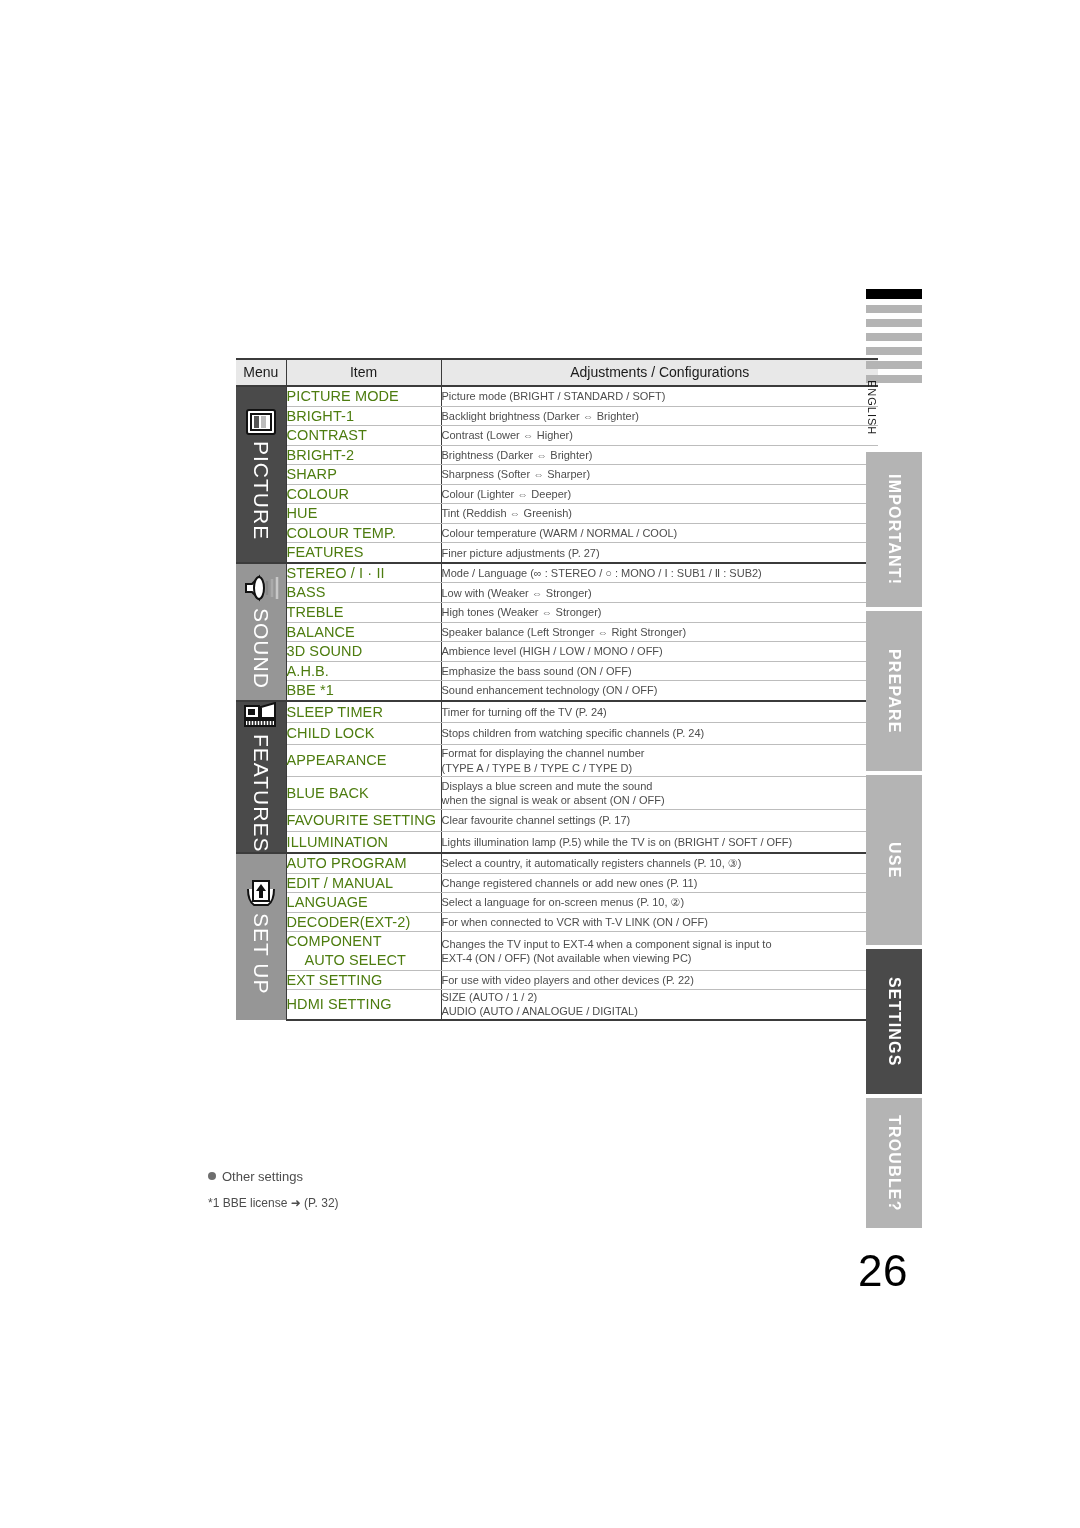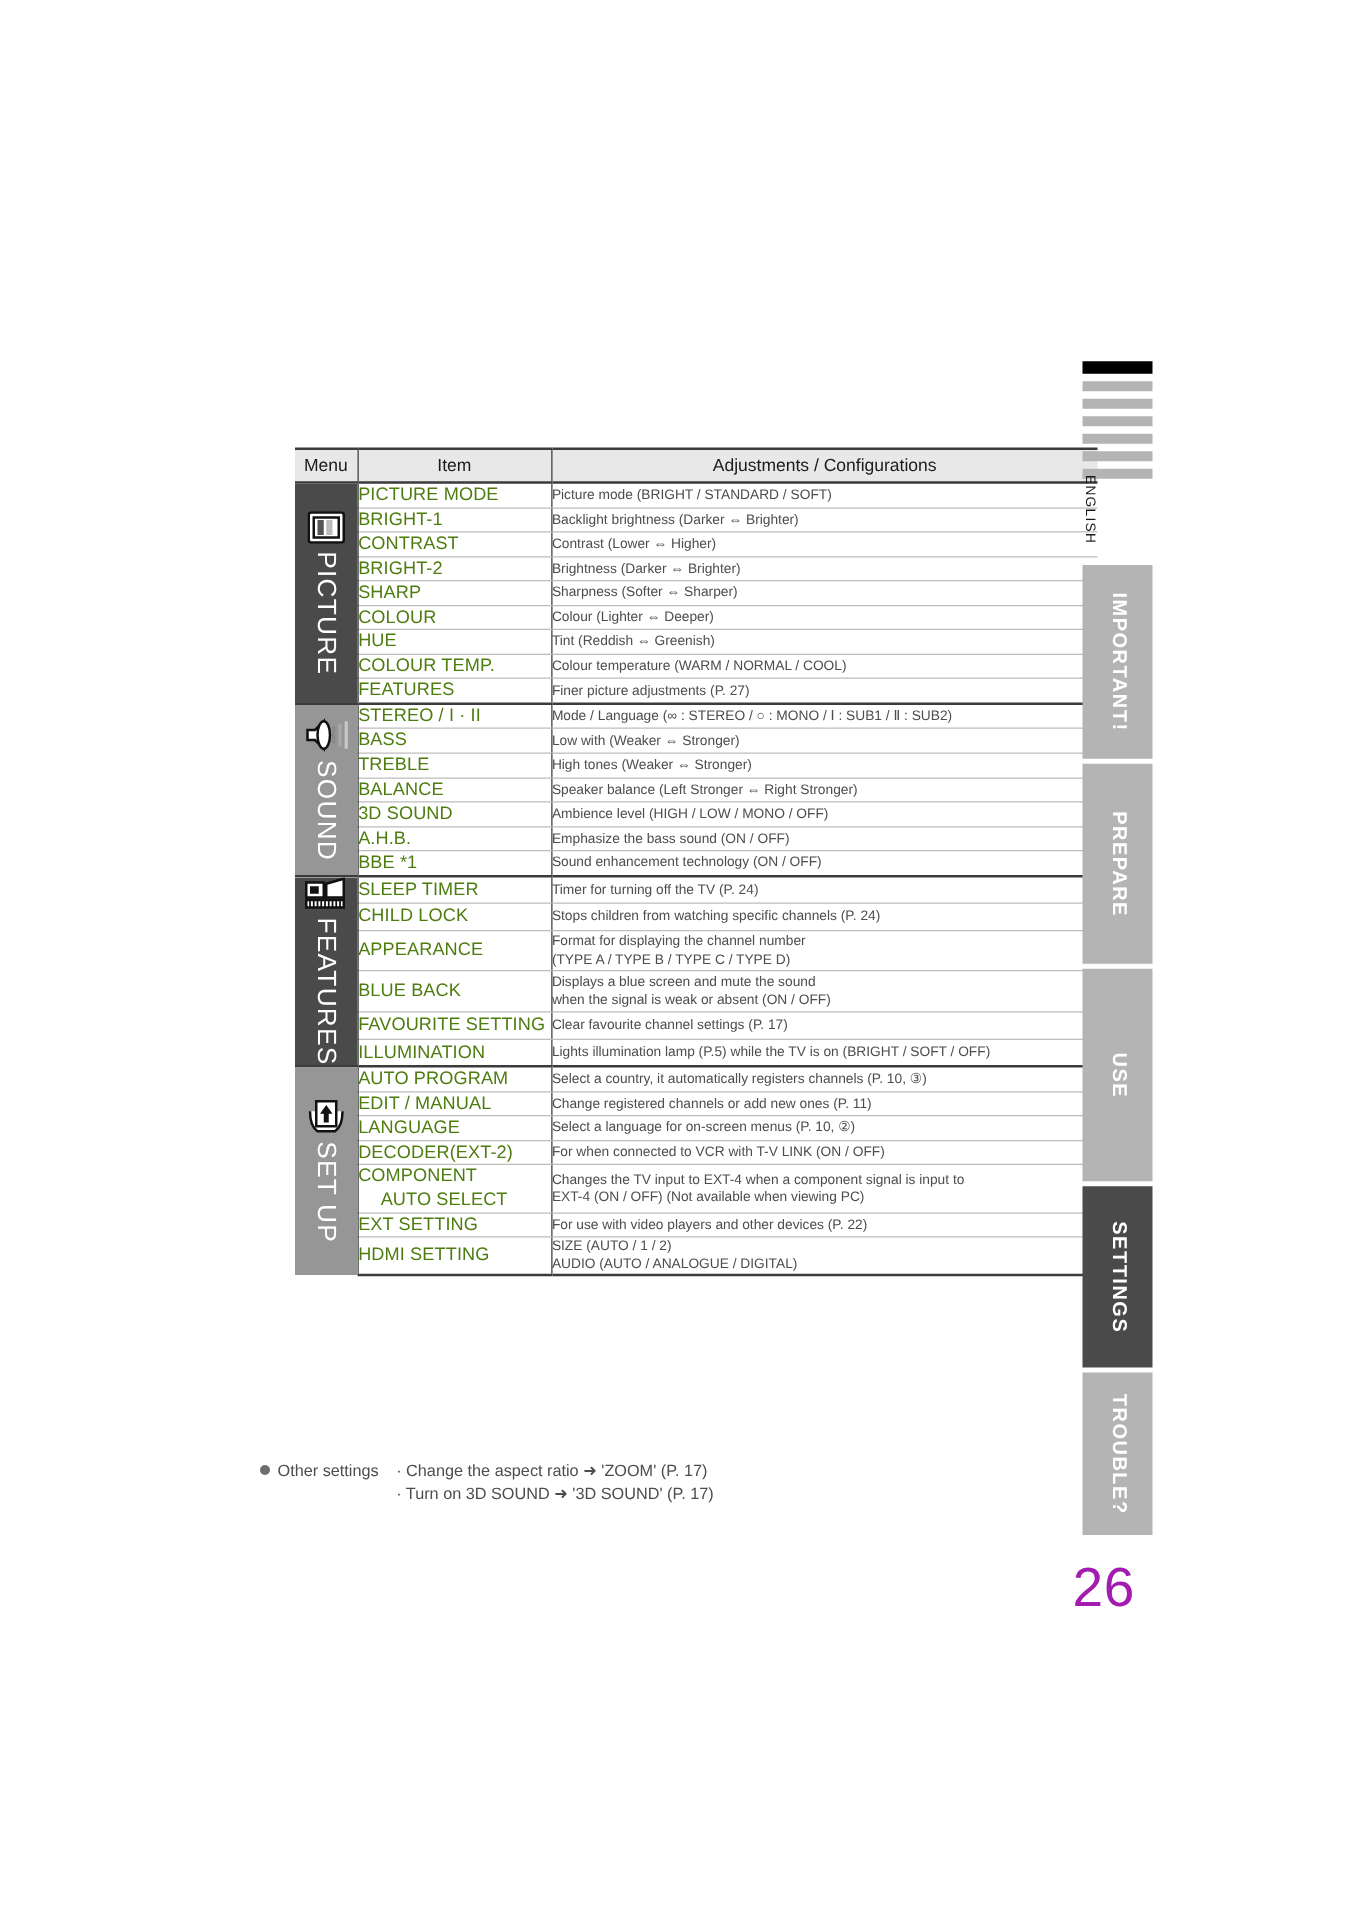"· Change the aspect ratio" span.fn-lines { html: <span> <span>· Change the aspect ratio ➜ 'ZOOM' (P. 17)</span><br> <span>· Turn on 3D SOUND ➜ '3D SOUND' (P. 17)</span> </span> -> none }
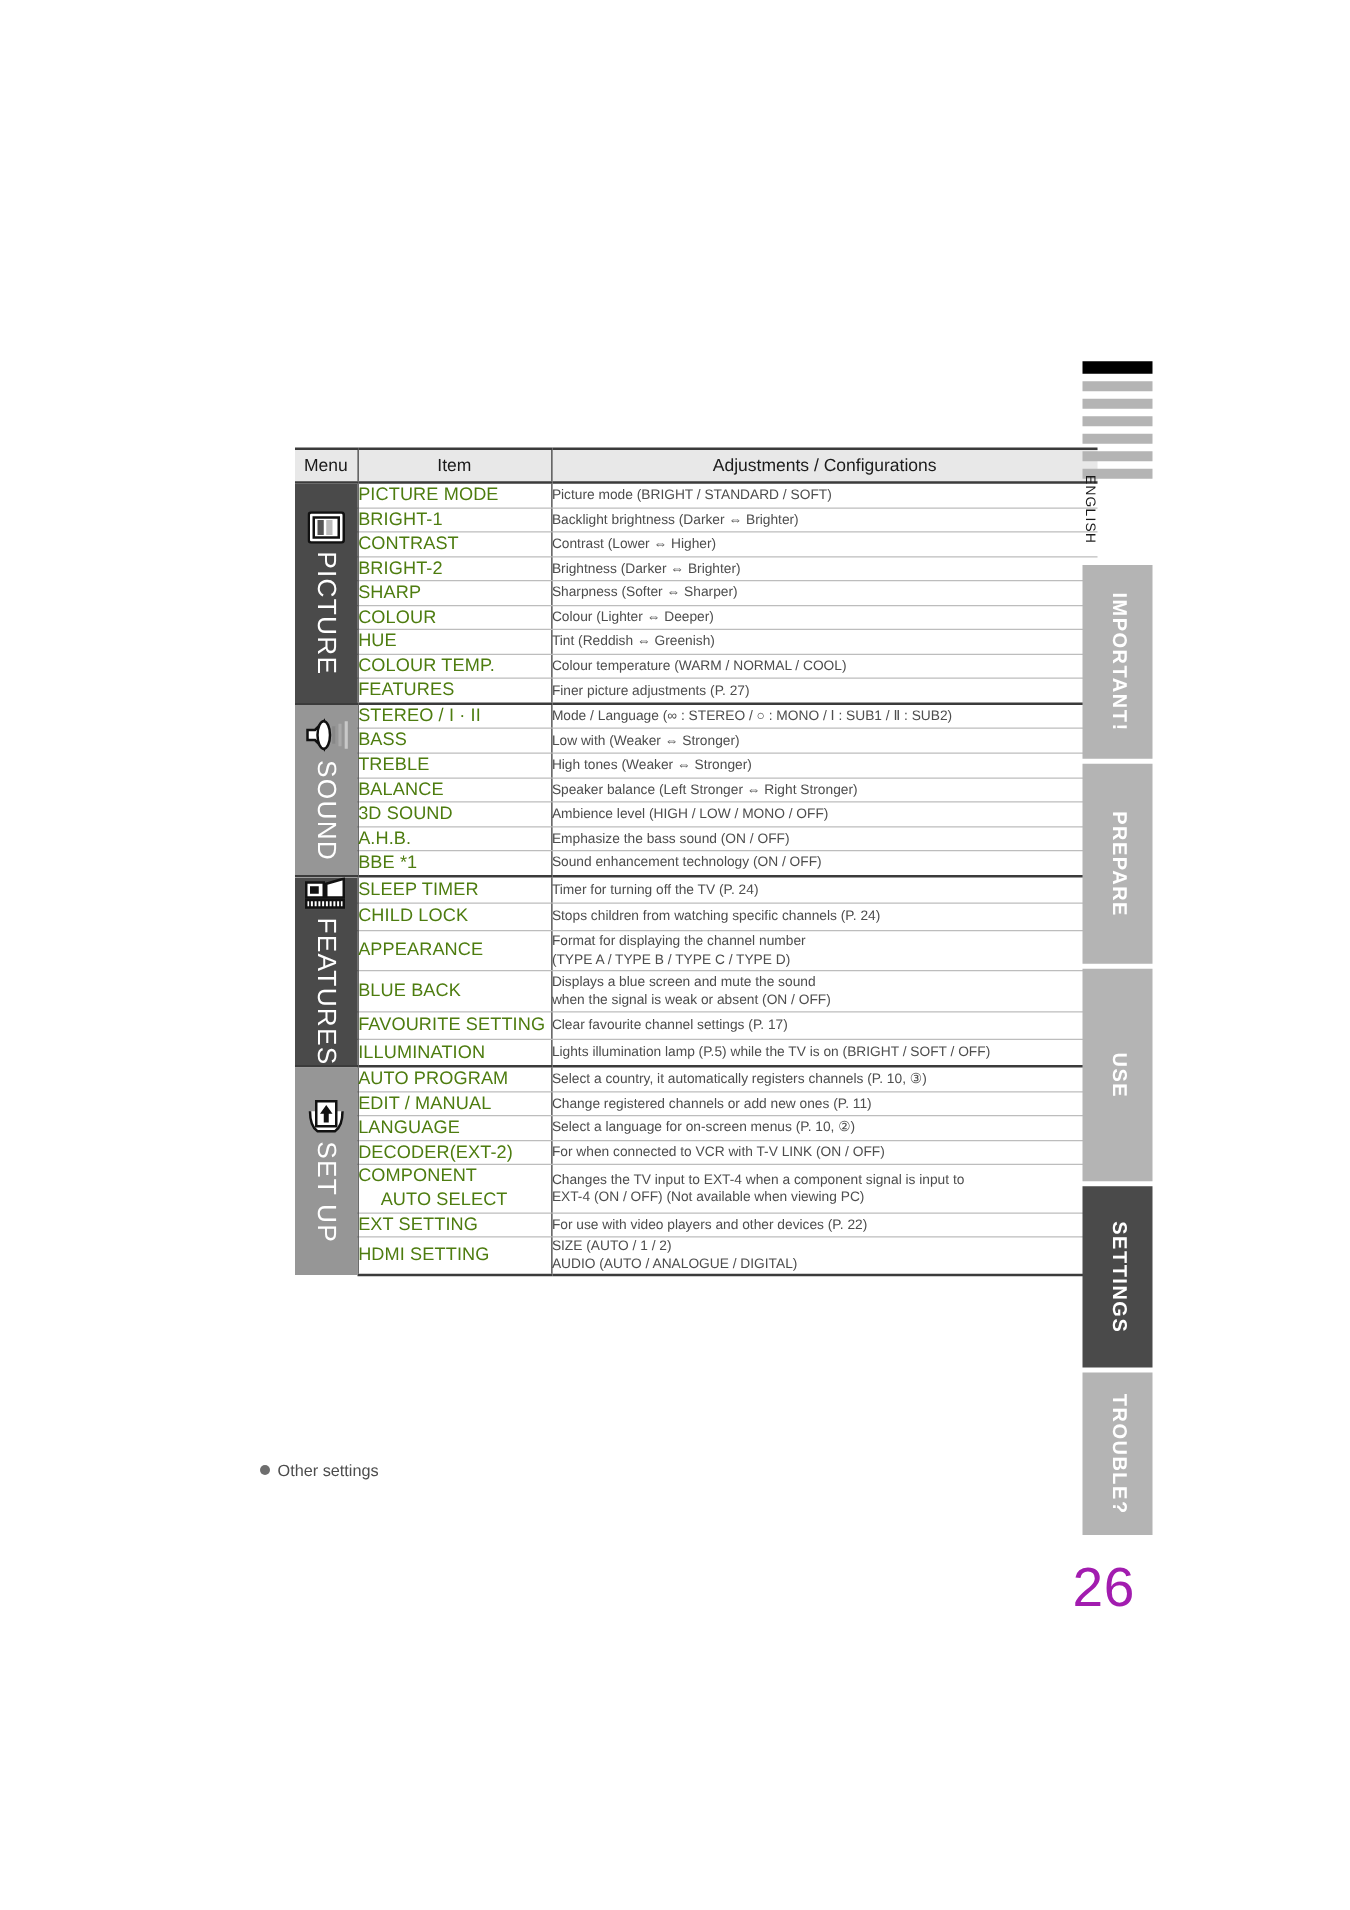"*1 BBE license ➜ (P." div.fn-note { html: none -> <div>*1 BBE license ➜ (P. 32)</div> }
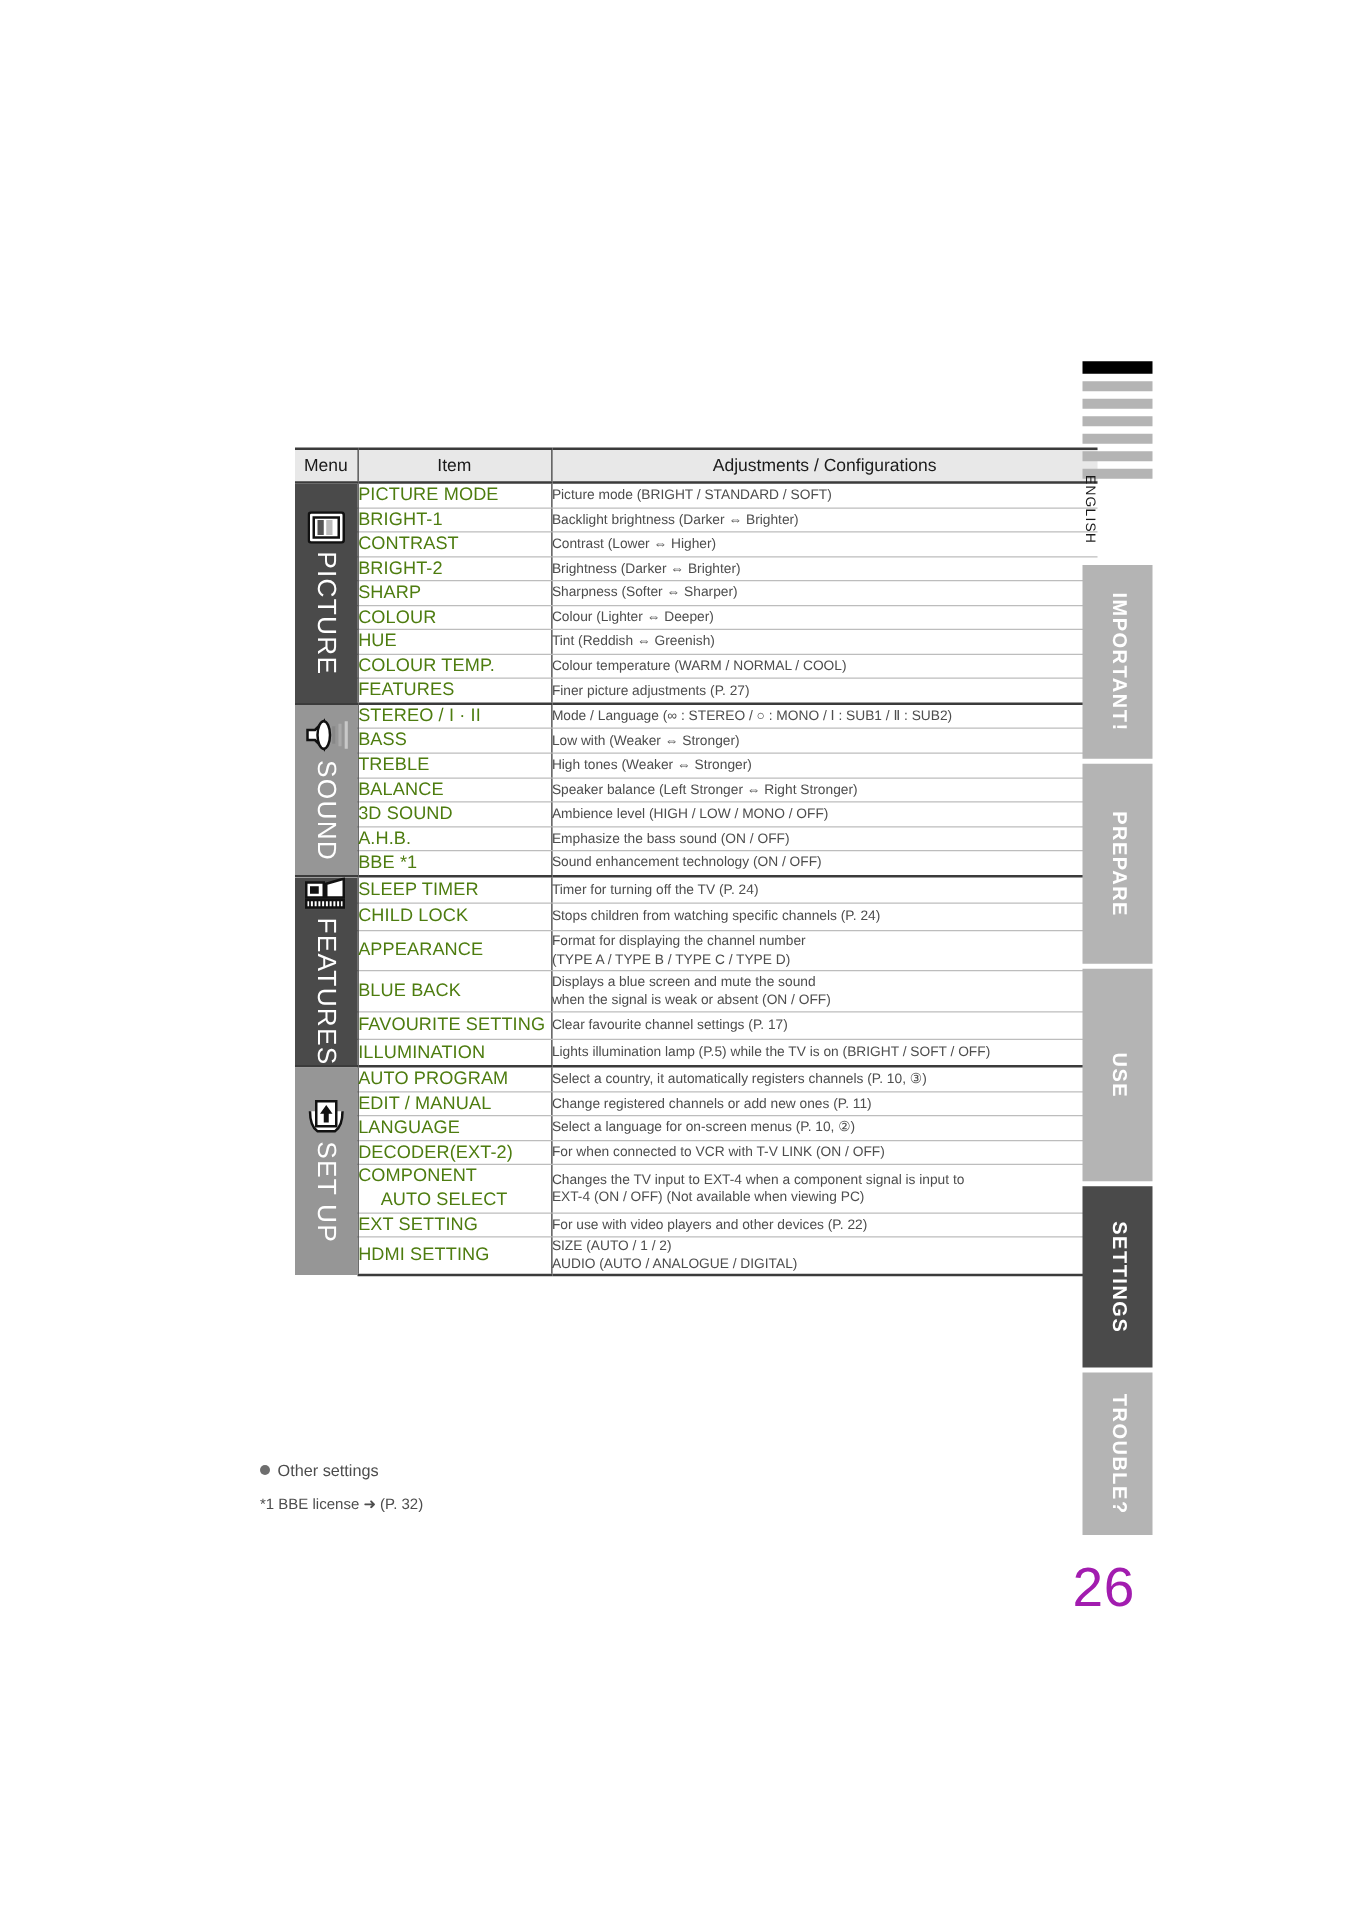"26" #page-number { color: #a21caf -> #000000 }
